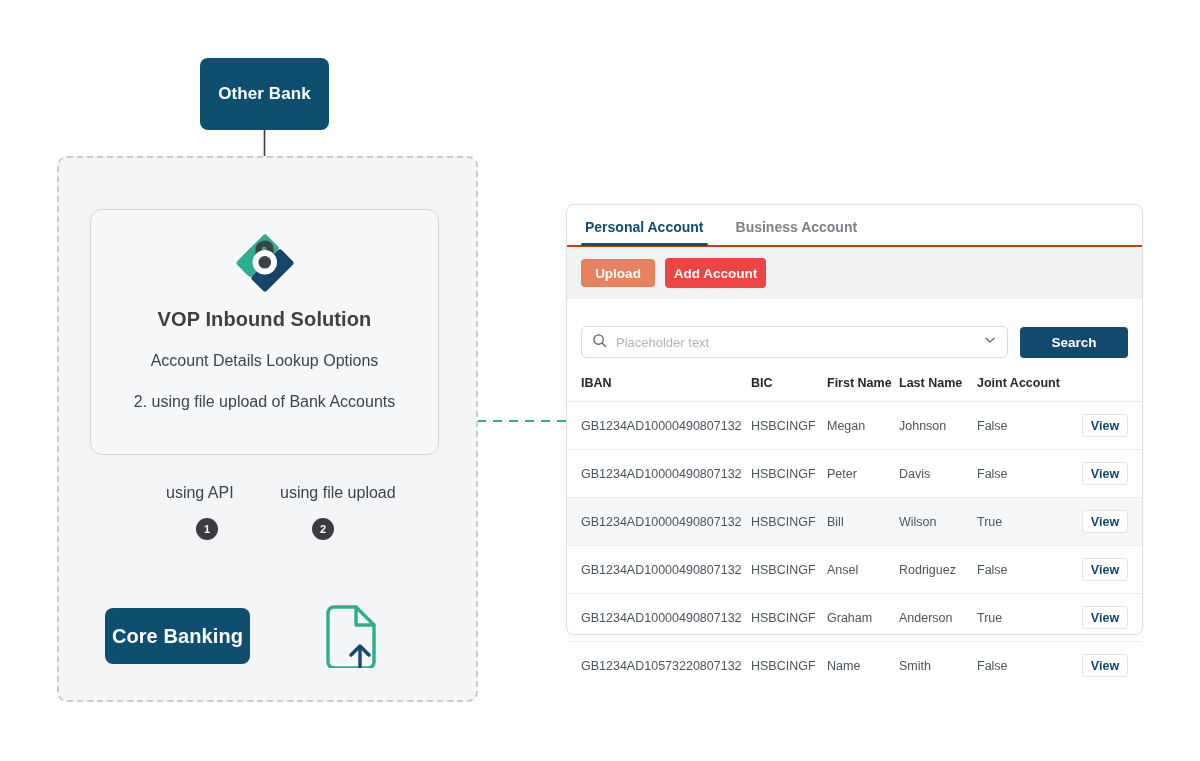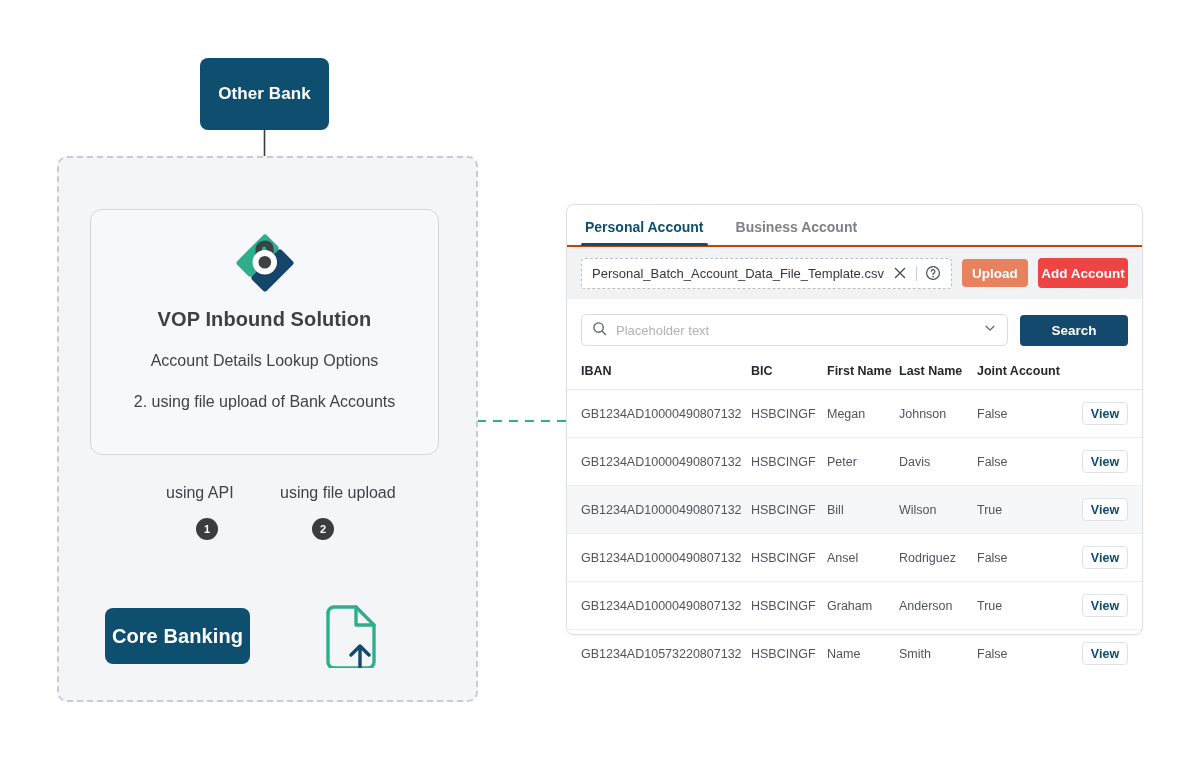"Personal_Batch_Account_Data_File_Templat" div.file-field { html: <div> <span>Personal_Batch_Account_Data_File_Template.csv</span> <span> <svg> <path></path> </svg> </span> <span></span> <span> <svg> <circle></circle> <path></path> <circle></circle> </svg> </span> </div> -> none }
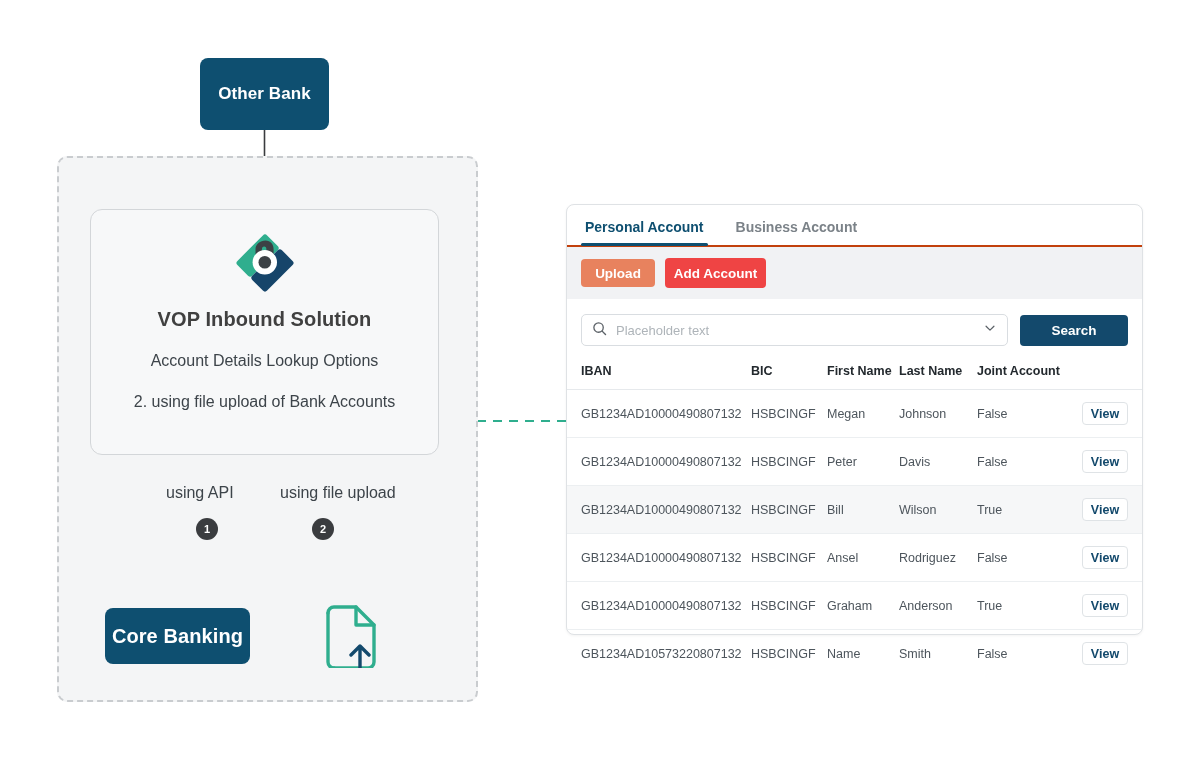"Placeholder text" .search-row { margin-top: none -> 12px }
